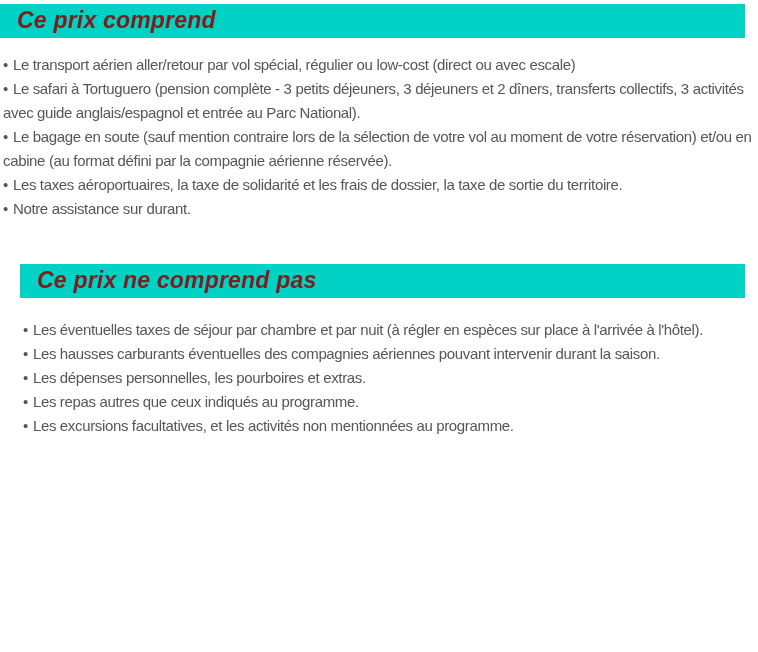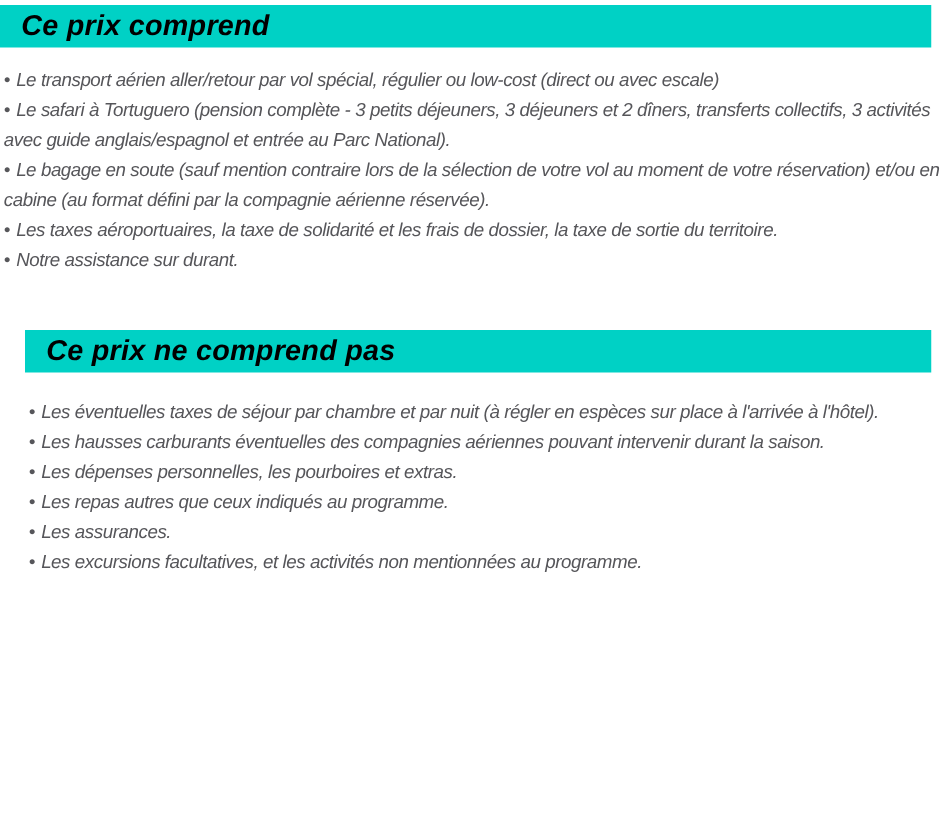"Ce prix comprend" .banner h2 { color: #000000 -> #7f1d1d }
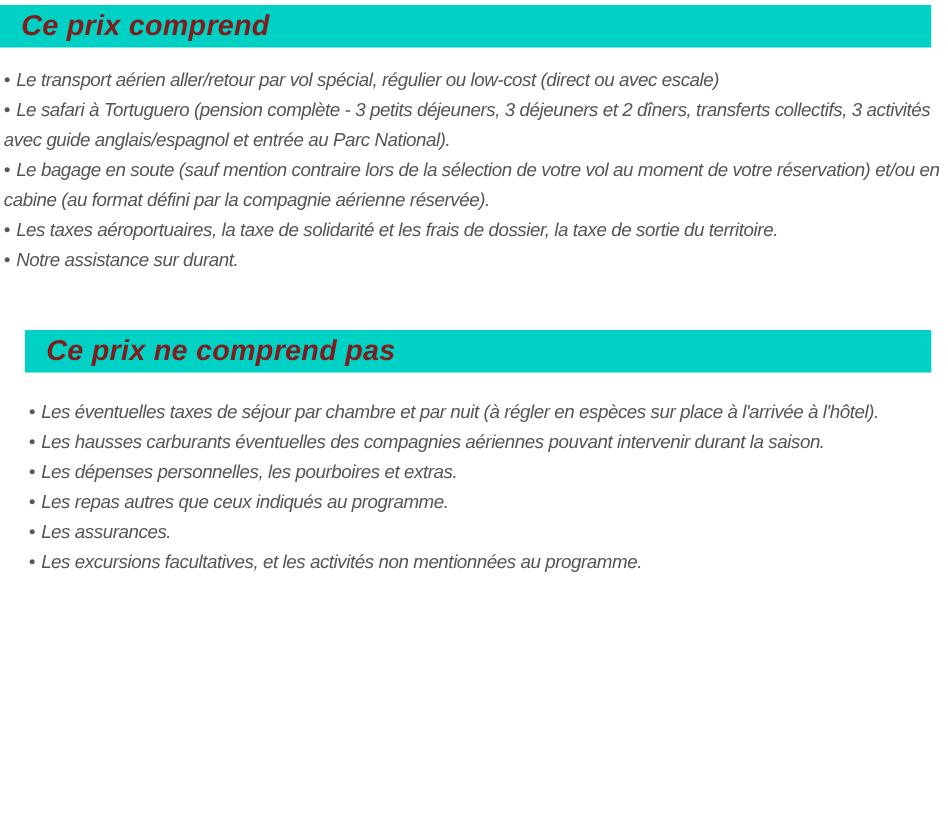"• Le transport aérien aller/retour" .items { font-style: italic -> none }
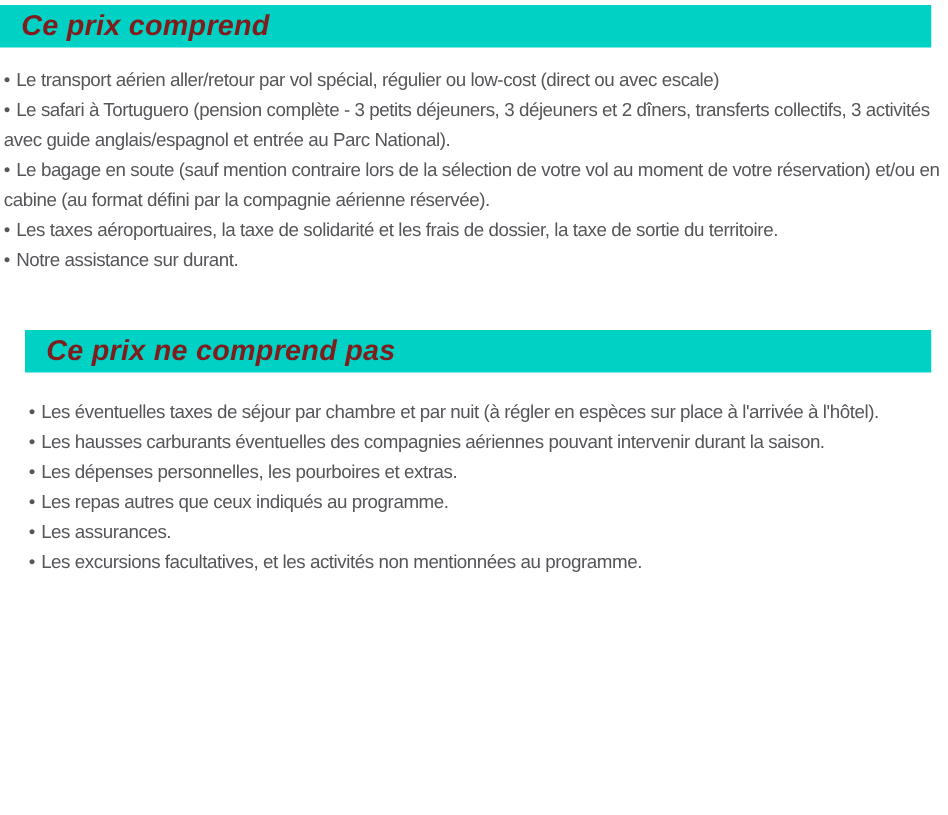"• Les assurances." p.item { html: <p><span>•</span><span>Les assurances.</span></p> -> none }
